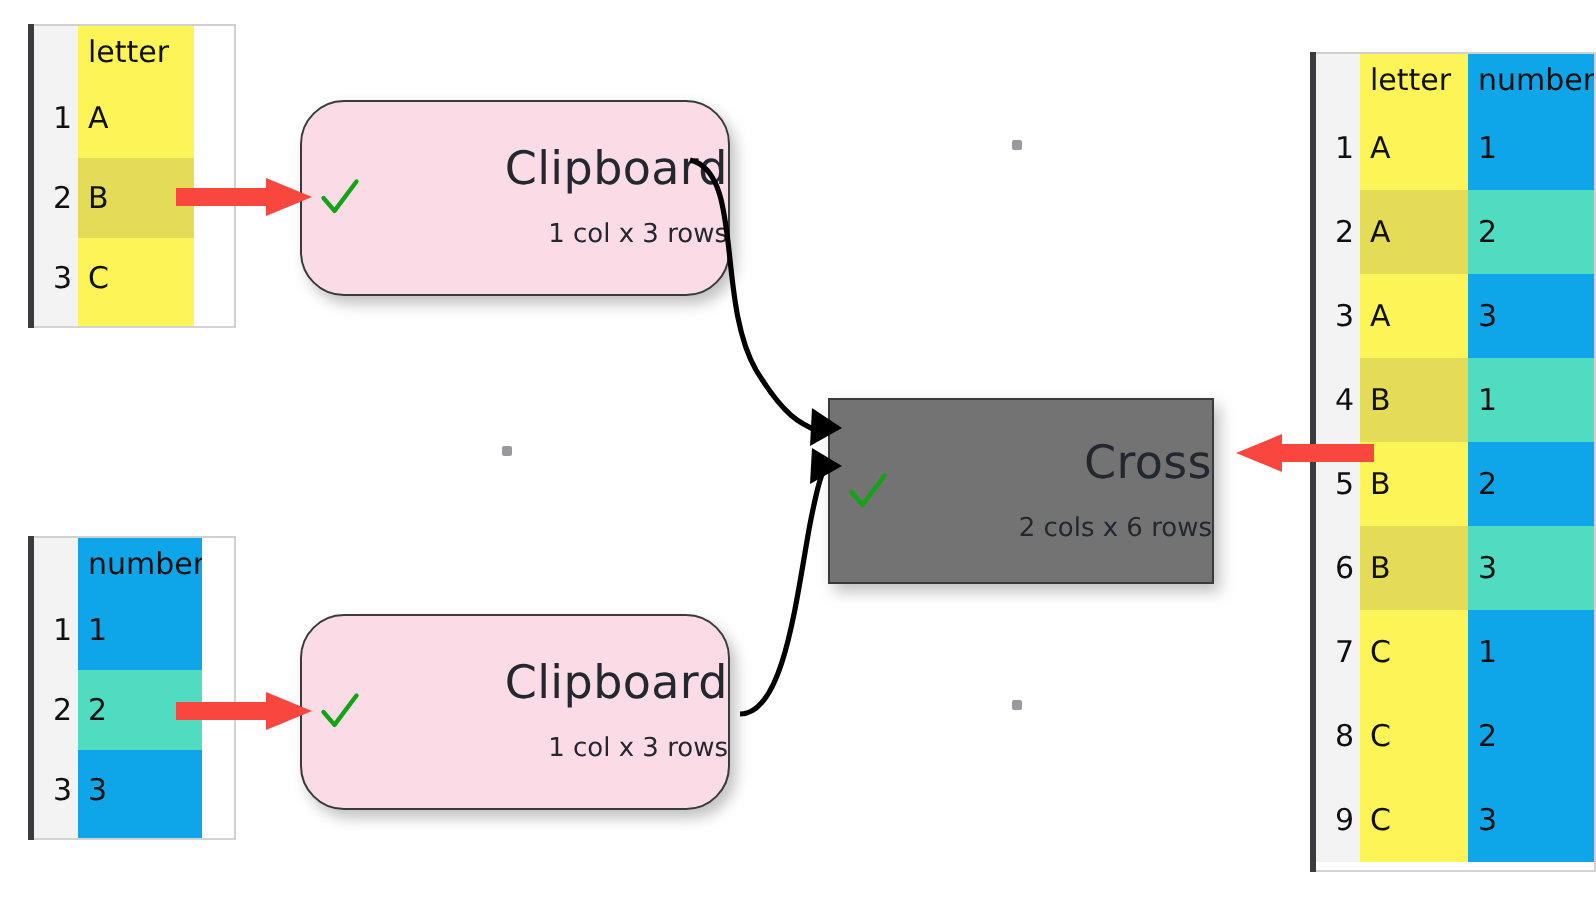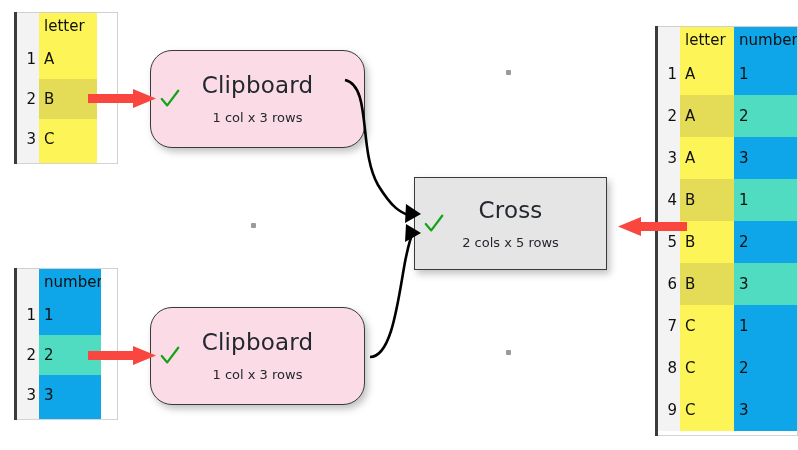"Clipboard" .node { align-items: center -> flex-end }
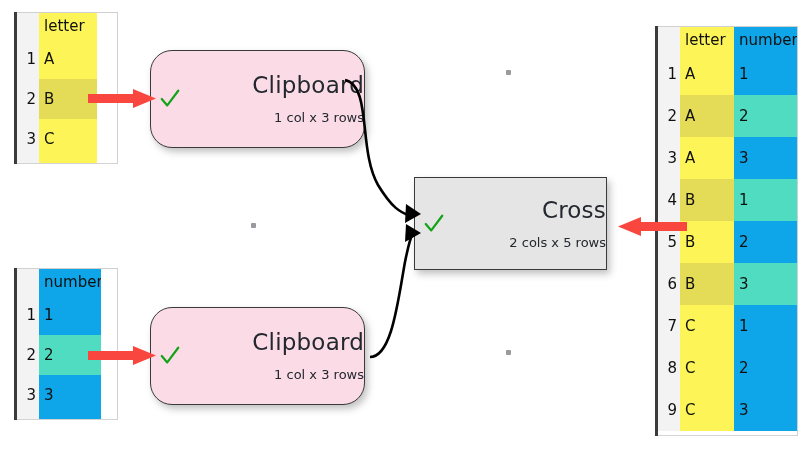"Cross" .node-cross { background: #e5e5e5 -> #737373; margin-top: none -> 22px }
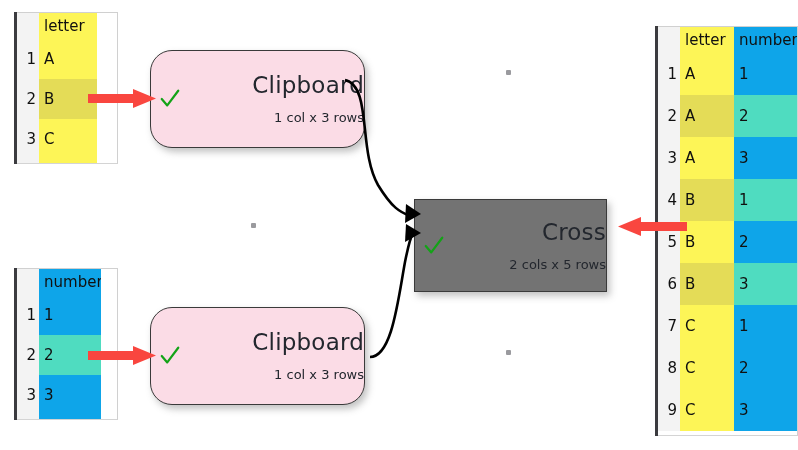"2 cols x 5 rows" div.node-sub { text: 5 -> 6 }
